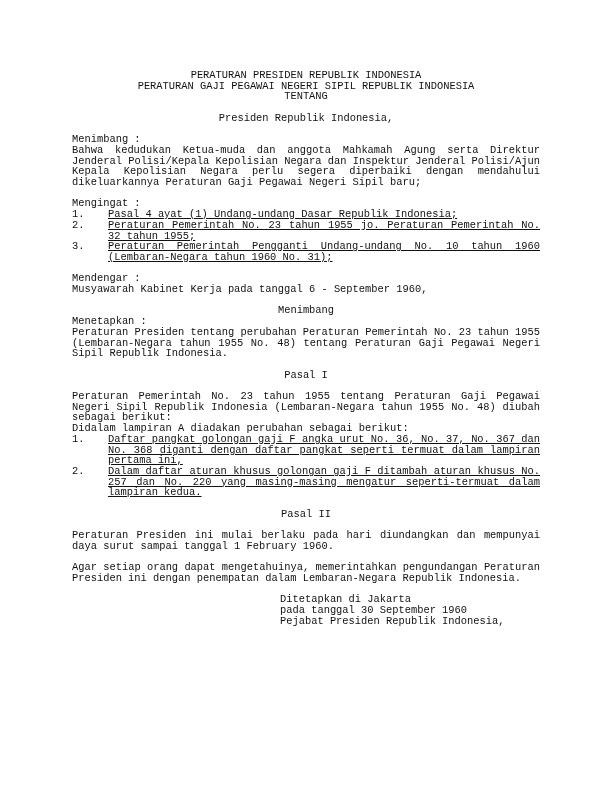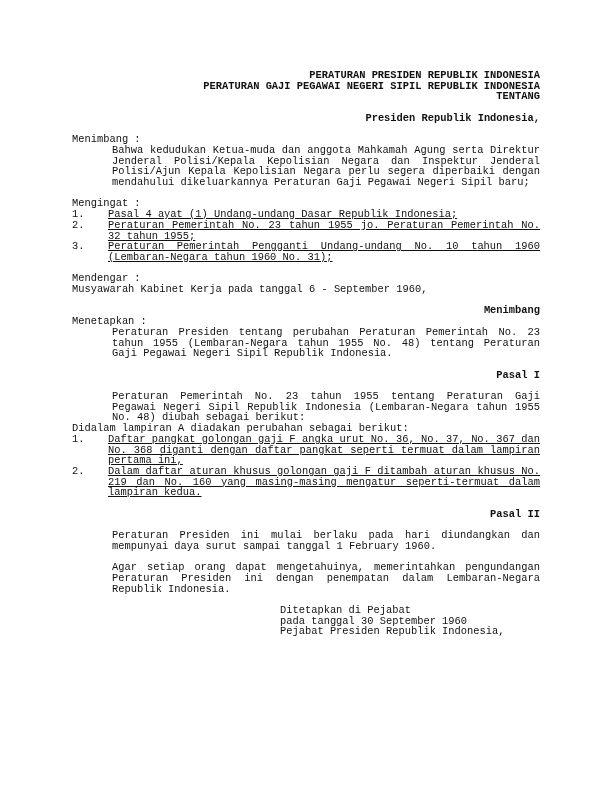"PERATURAN PRESIDEN REPUBLIK INDONESIA" .center { font-weight: bold -> none; text-align: right -> center }
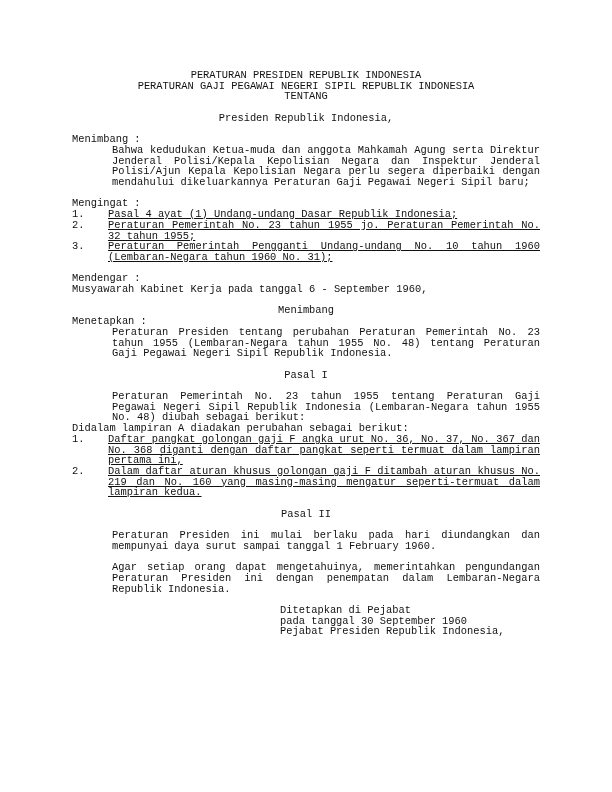"Bahwa kedudukan Ketua-muda dan anggota" .just { margin-left: 40px -> none }
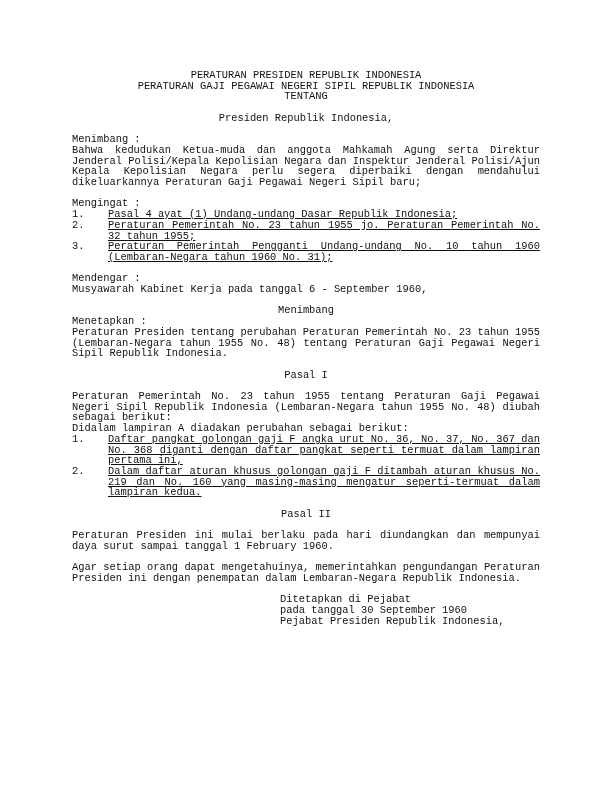"Dalam daftar aturan khusus golongan" span.txt { text: 219 dan No. 160 -> 257 dan No. 220 }
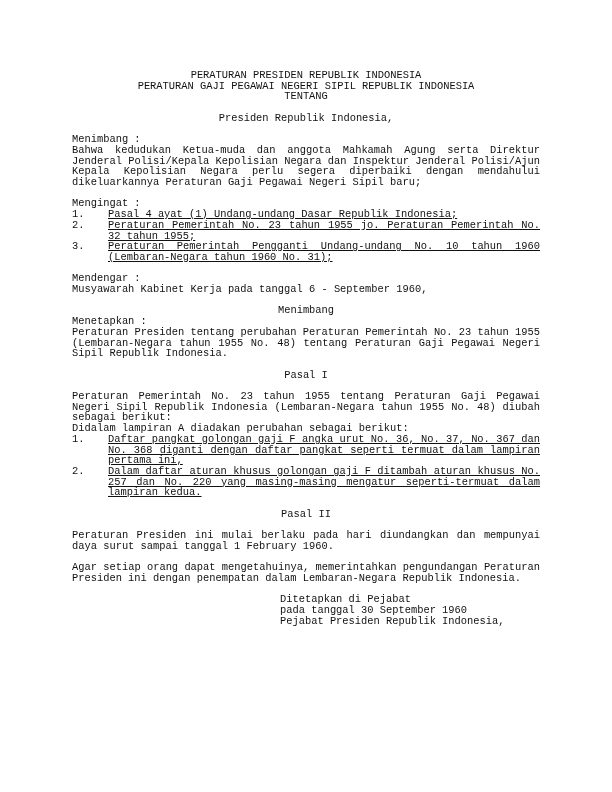"Ditetapkan di Pejabat" div.sign { text: Pejabat -> Jakarta }
